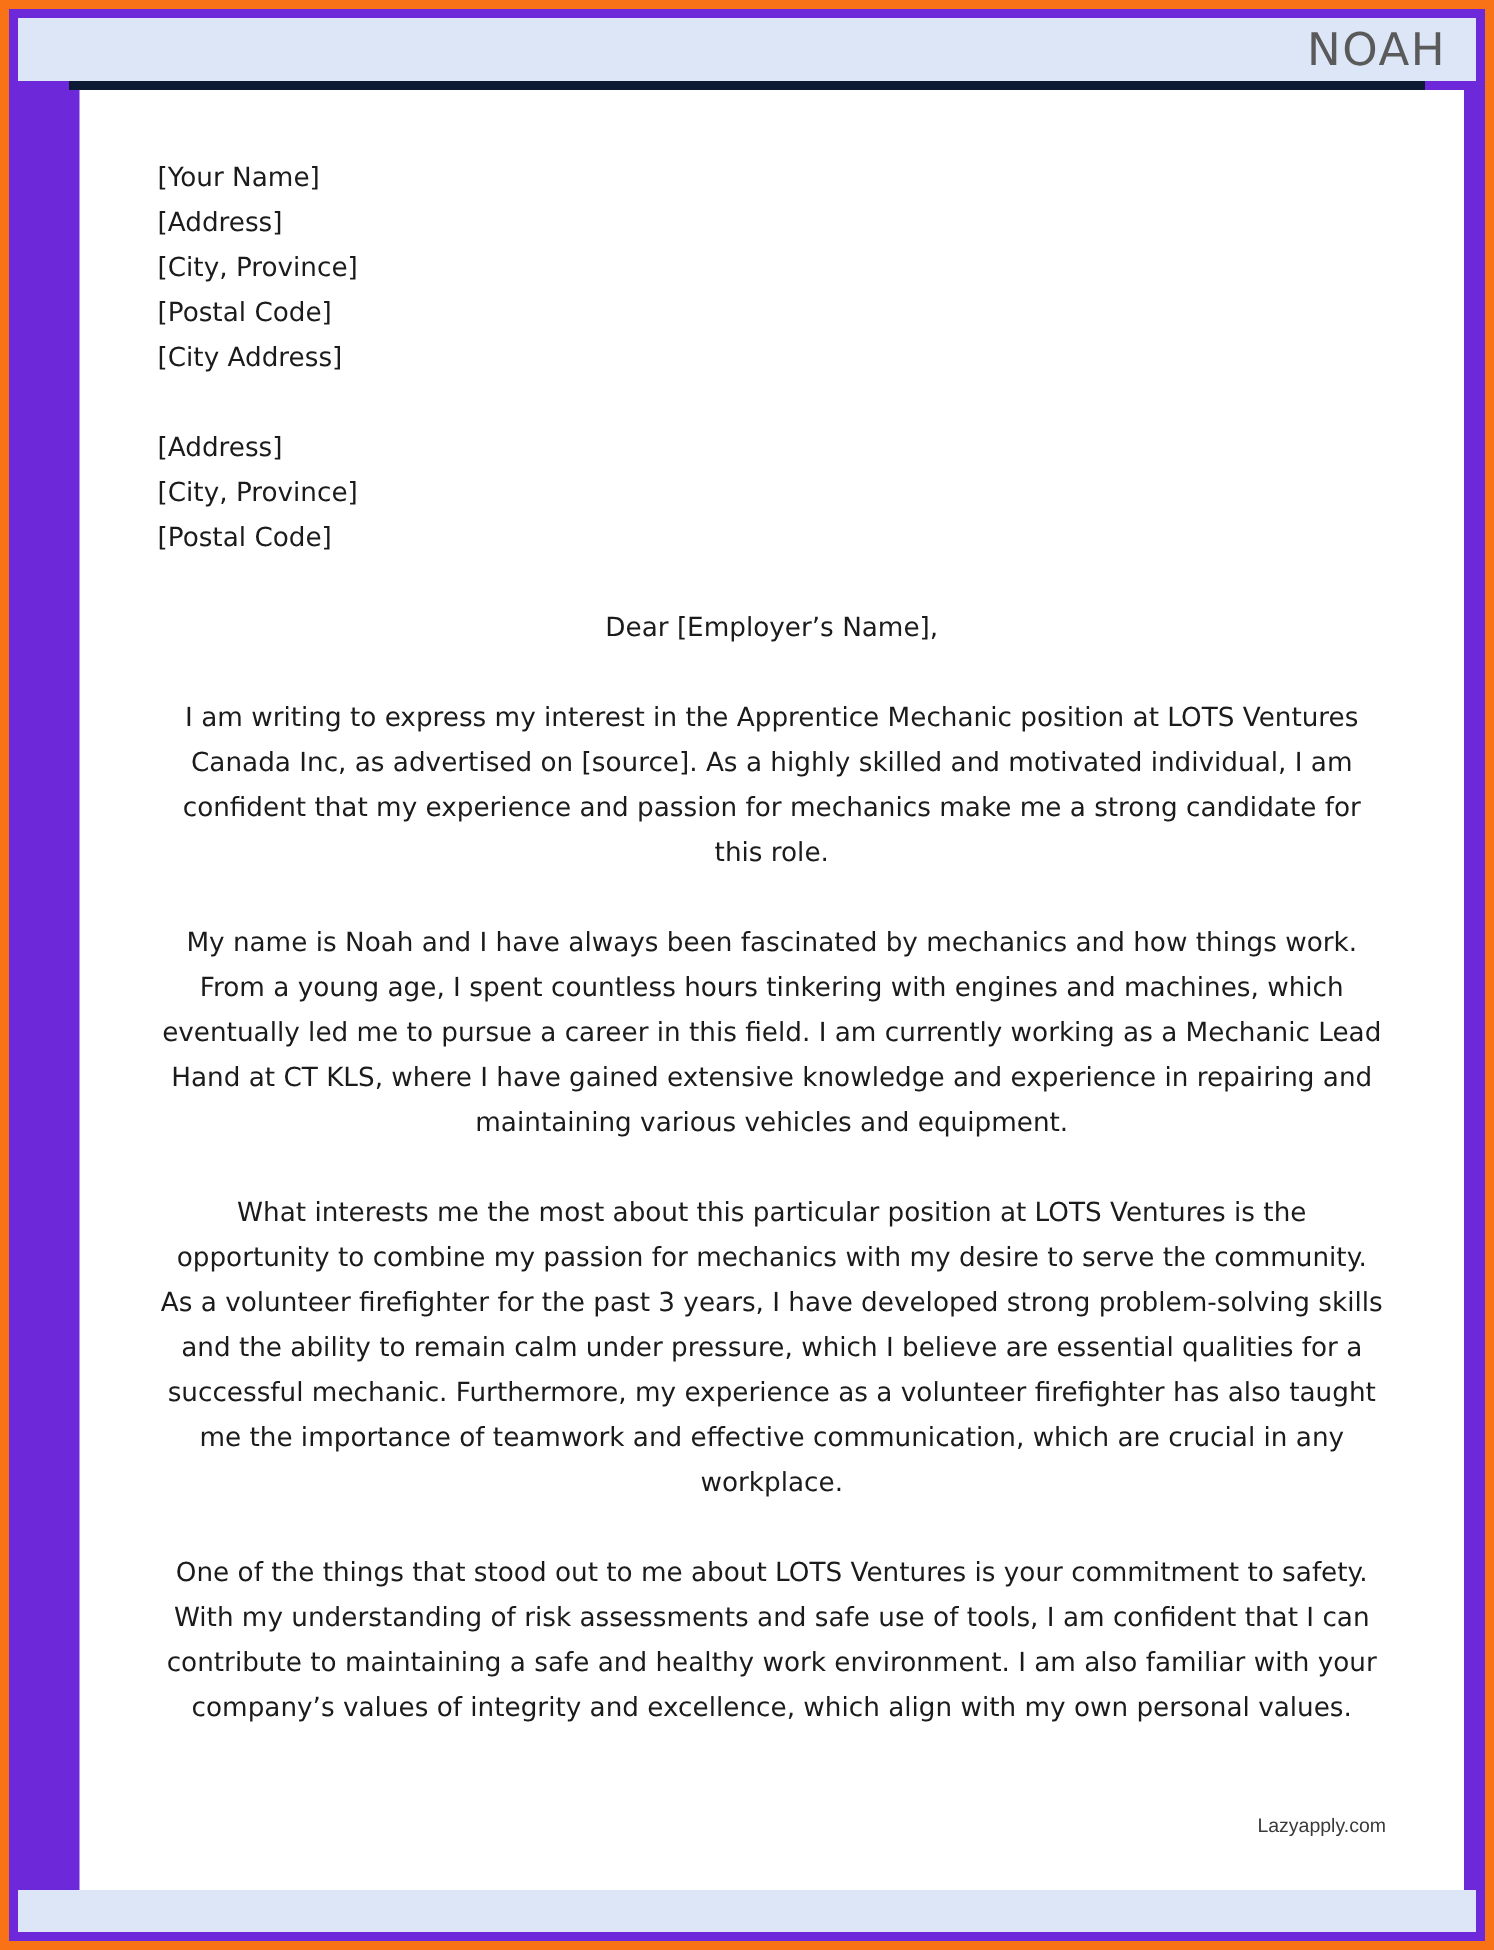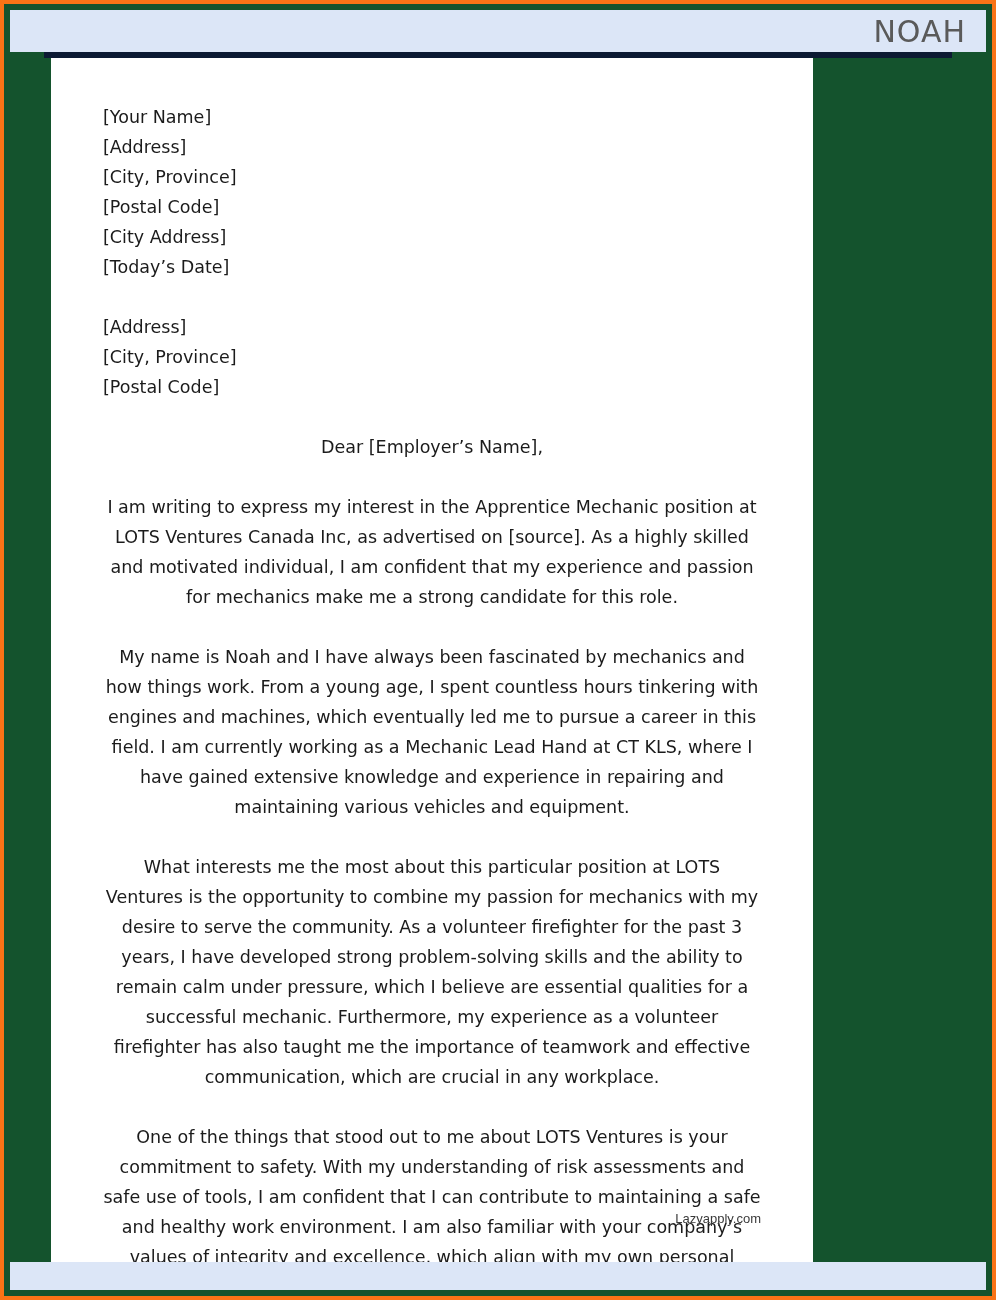"NOAH" .page { background: #14532d -> #6d28d9; border: 4px solid #f97316 -> 6px solid #f97316 }
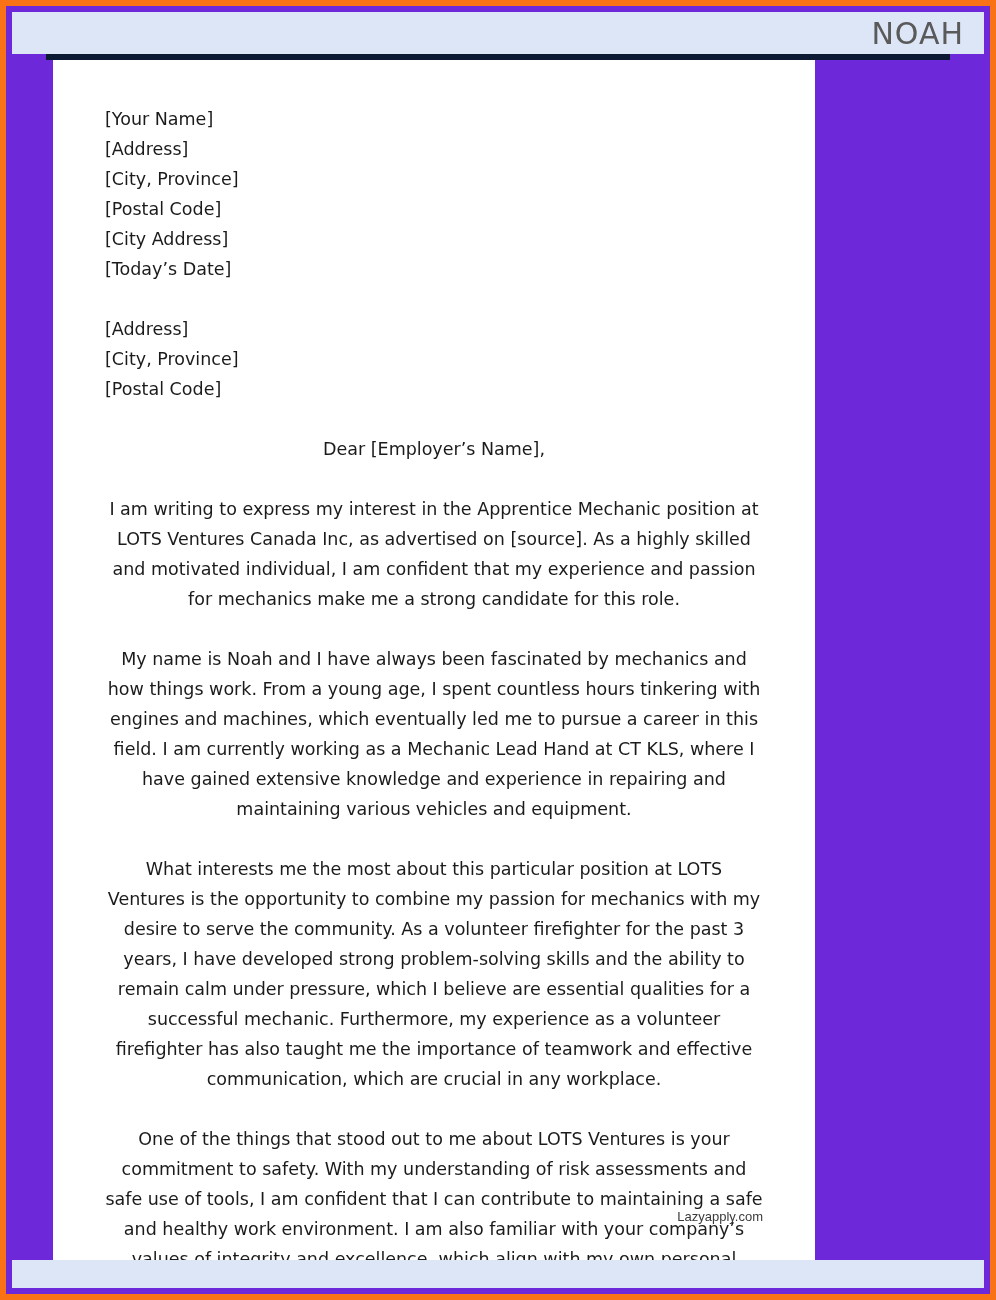"[Your Name]" .letter-sheet { width: 762px -> 923px }
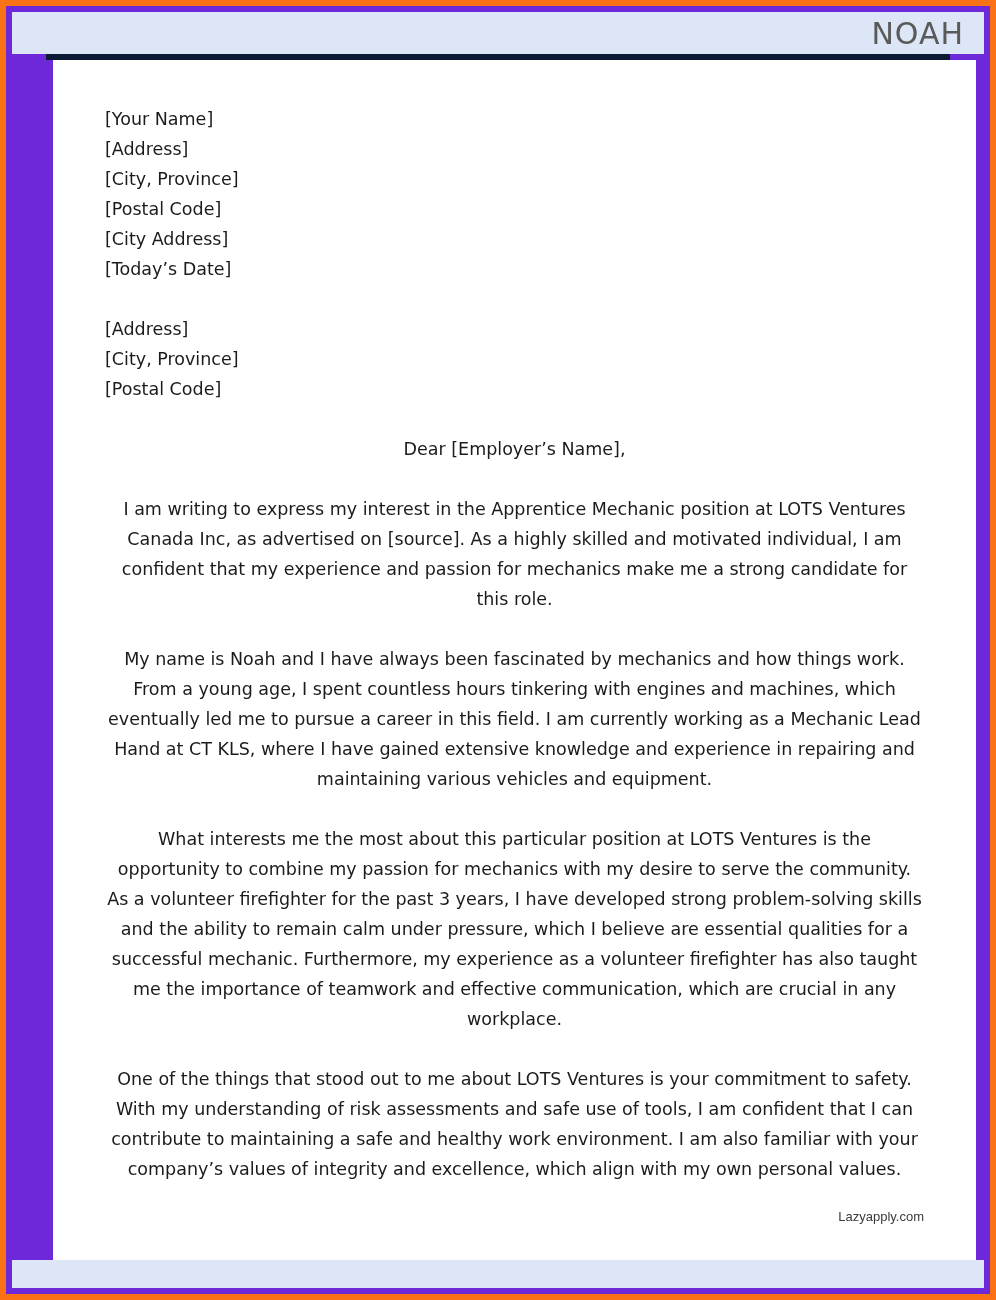"[Today’s Date]" div.addr-line { html: <div>[Today’s Date]</div> -> none }
